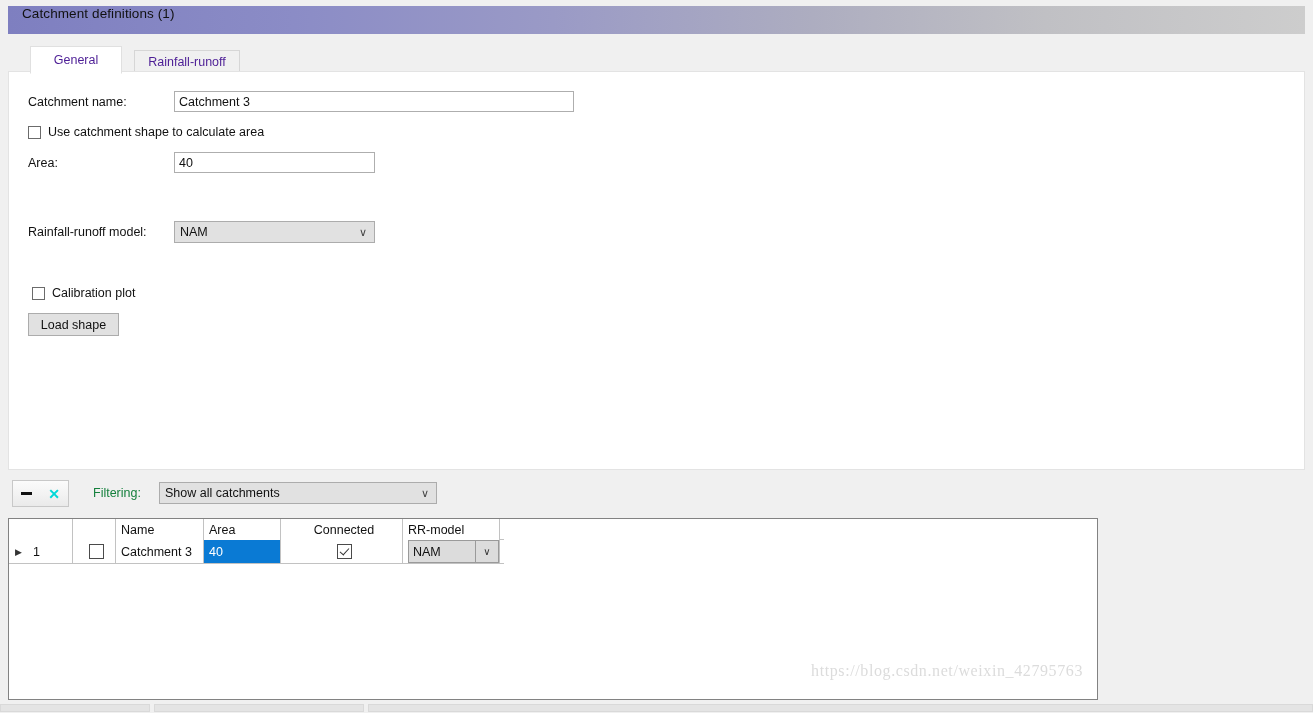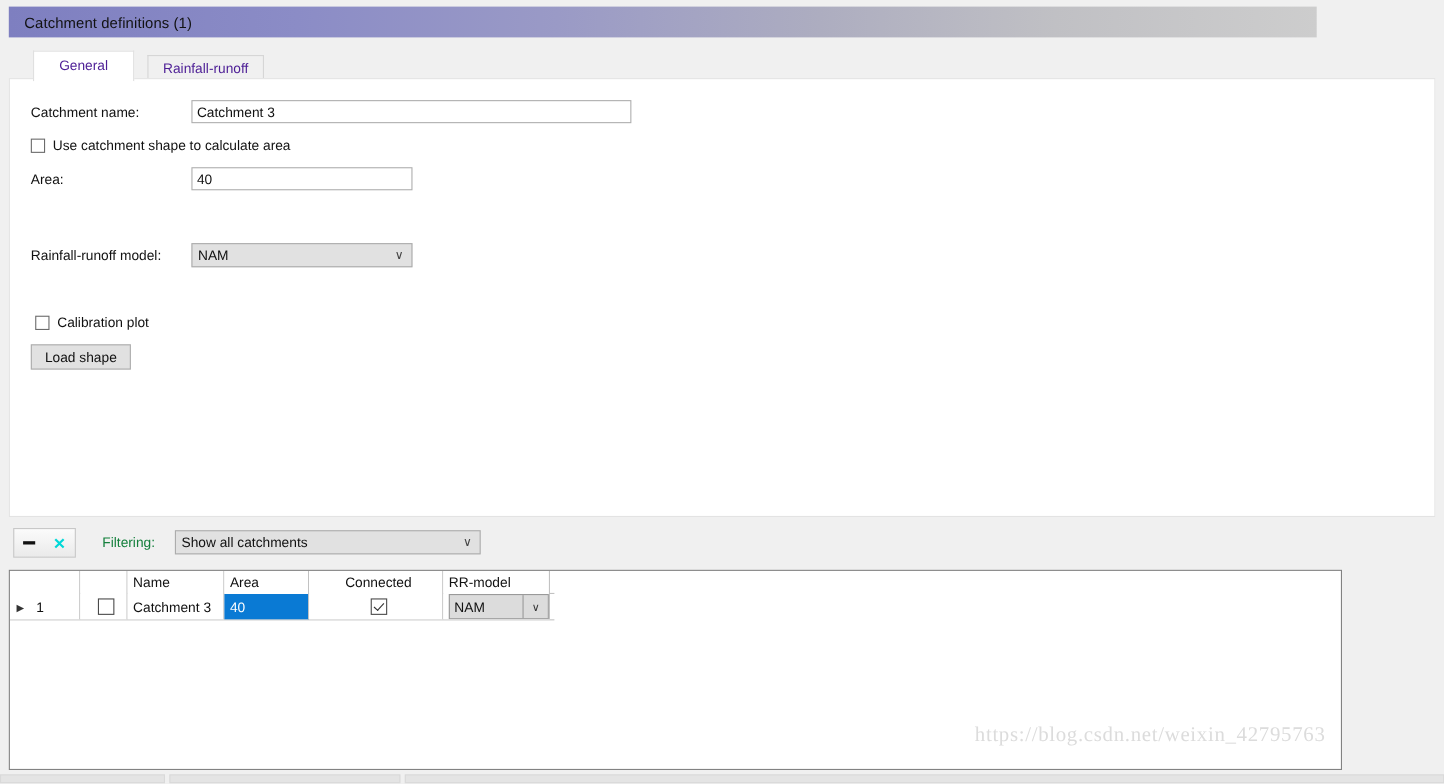"Catchment definitions (1)" #titlebar { align-items: center -> flex-start; width: 1189px -> 1297px }
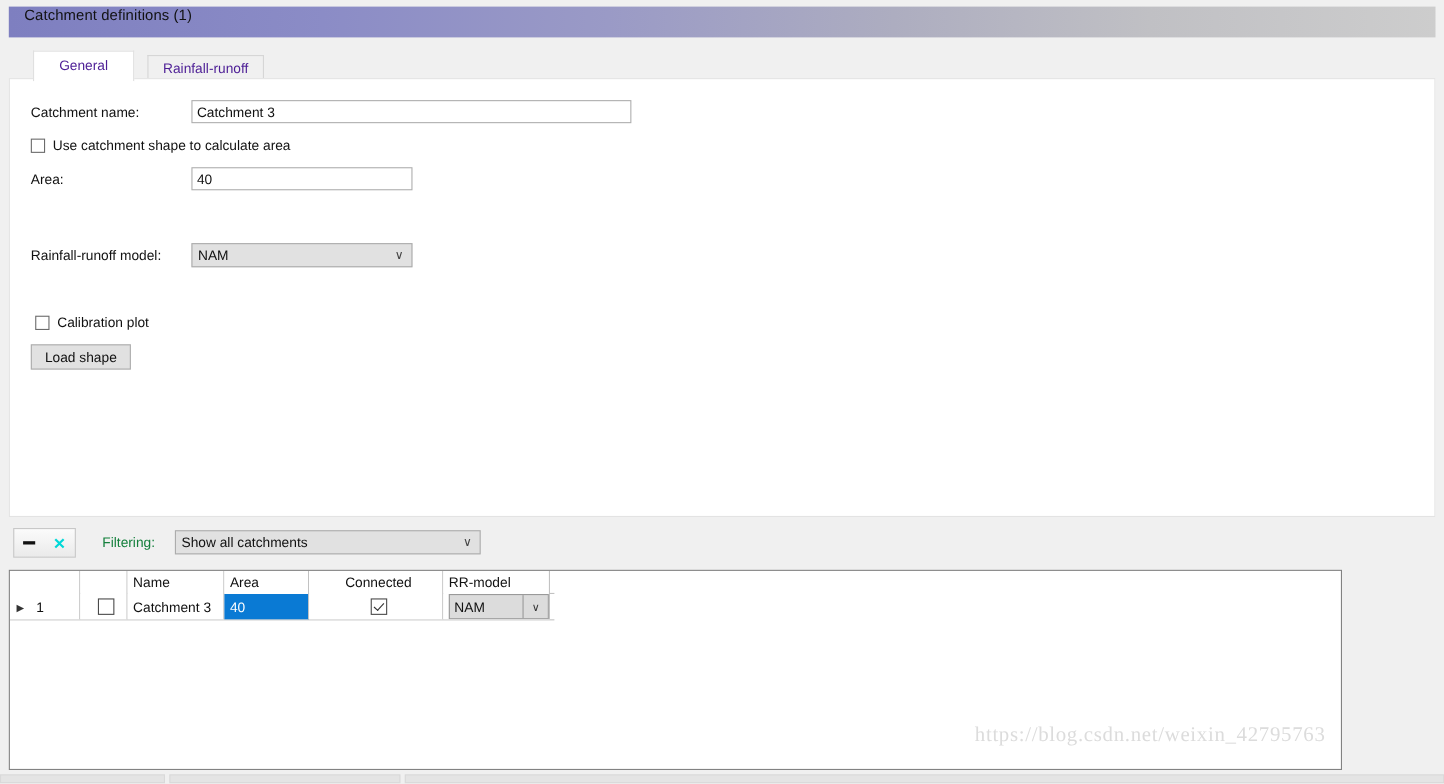"Name" #grid { width: 1212px -> 1090px }
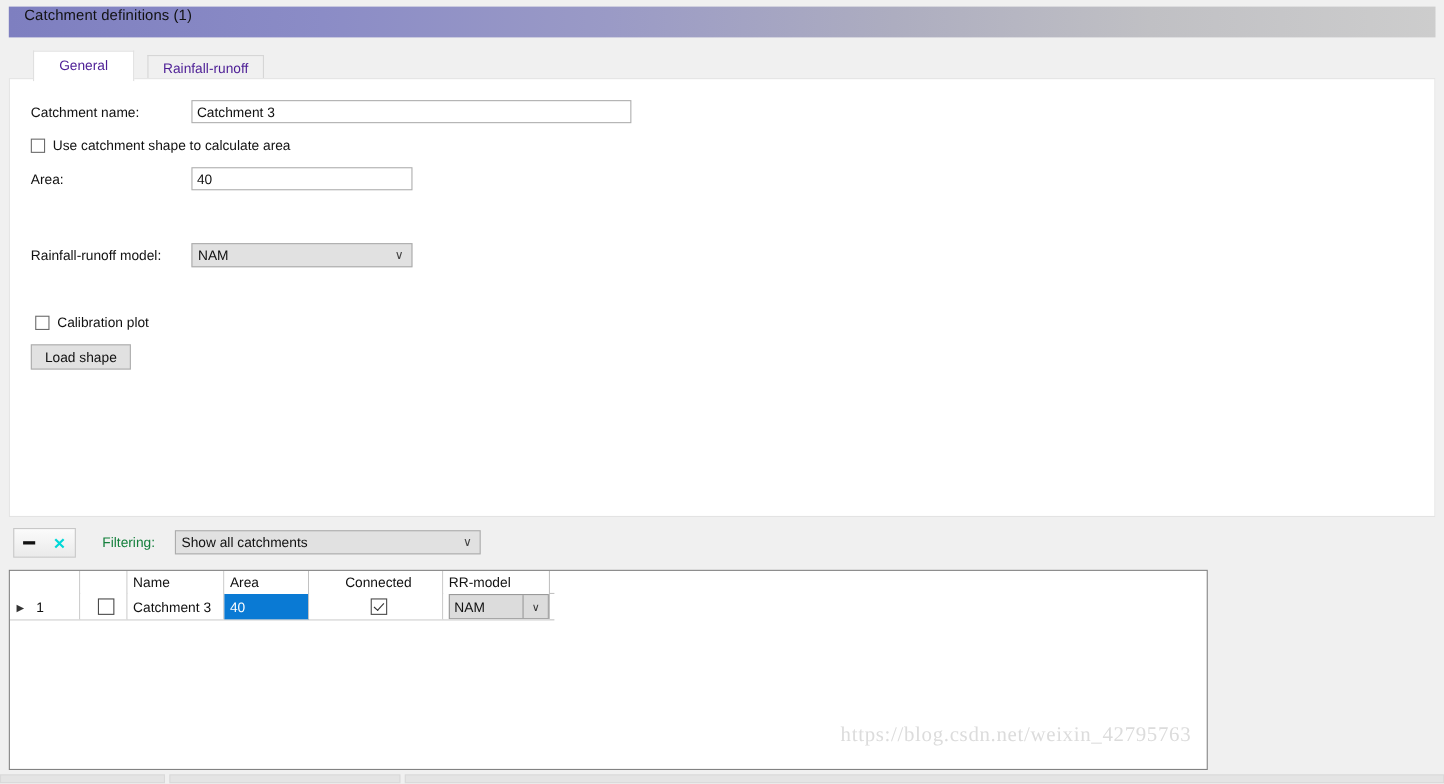"https://blog.csdn.net/weixin_42795763" #watermark { font-size: 19px -> 16px }
